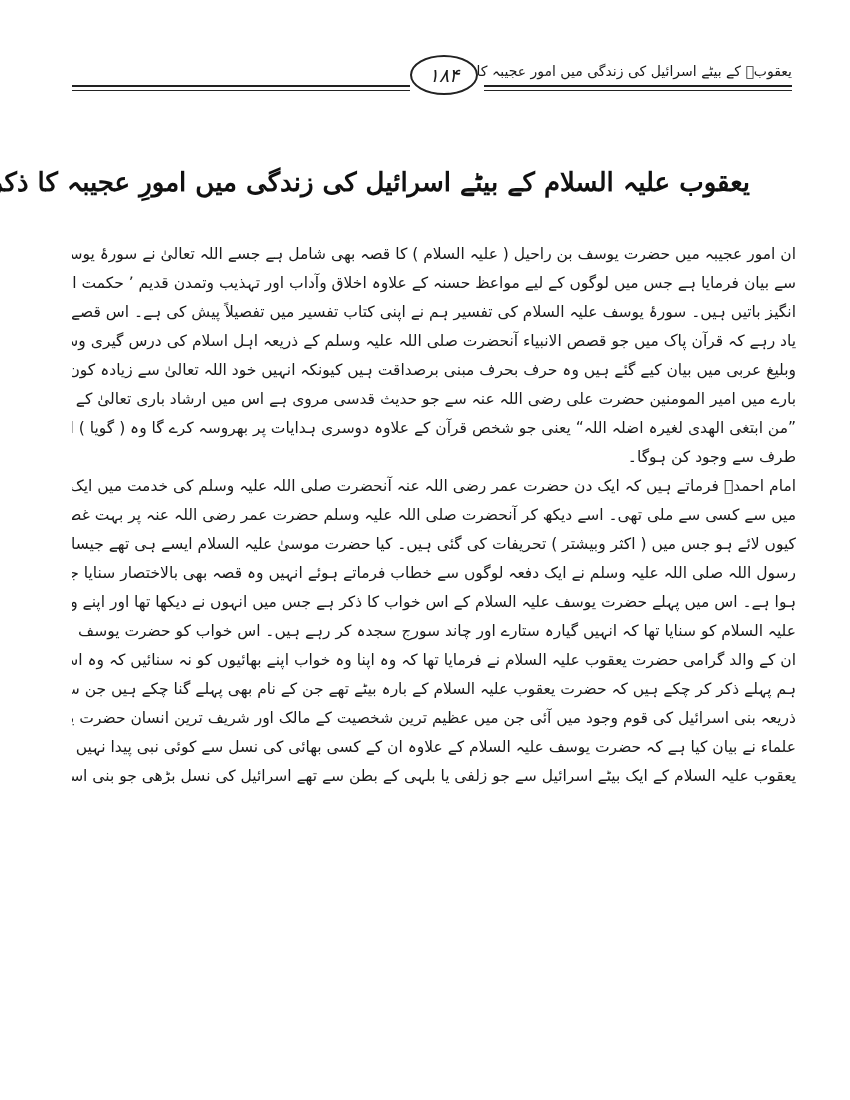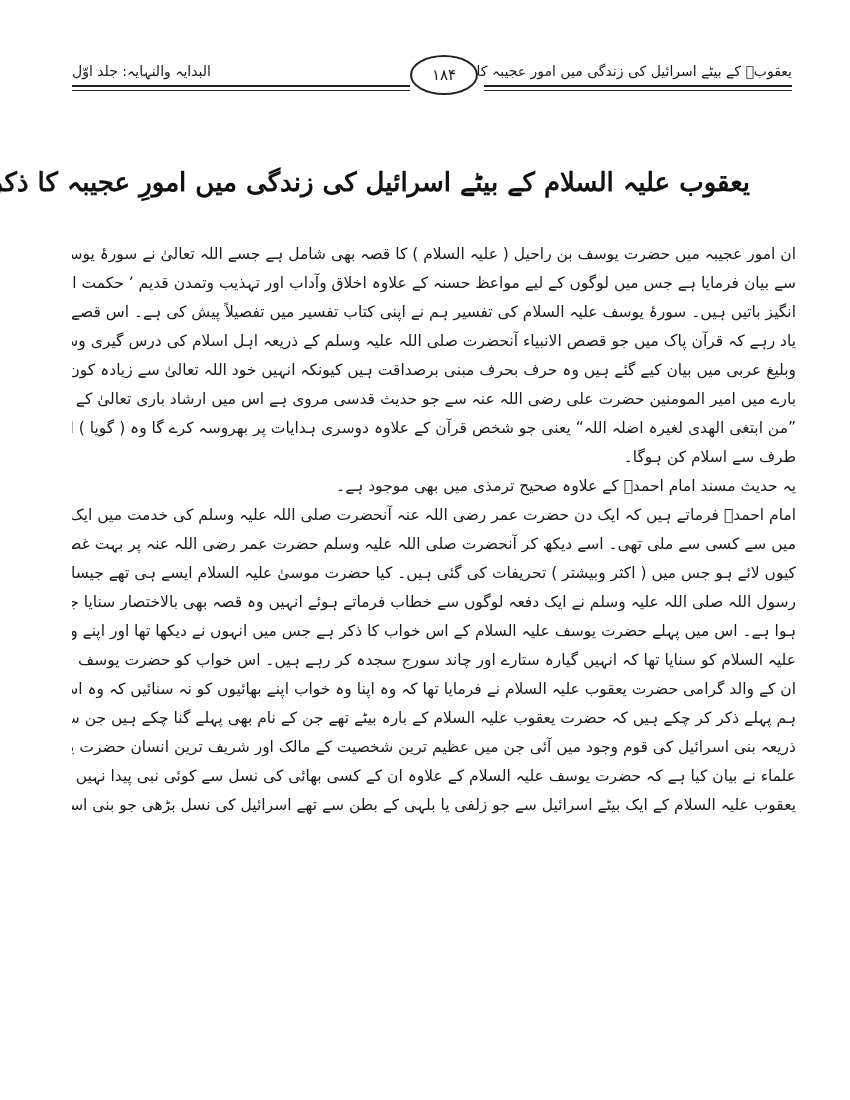"البدایہ والنہایہ: جلد اوّل" div.rh-left { html: <div><span>البدایہ والنہایہ: جلد اوّل</span></div> -> none }
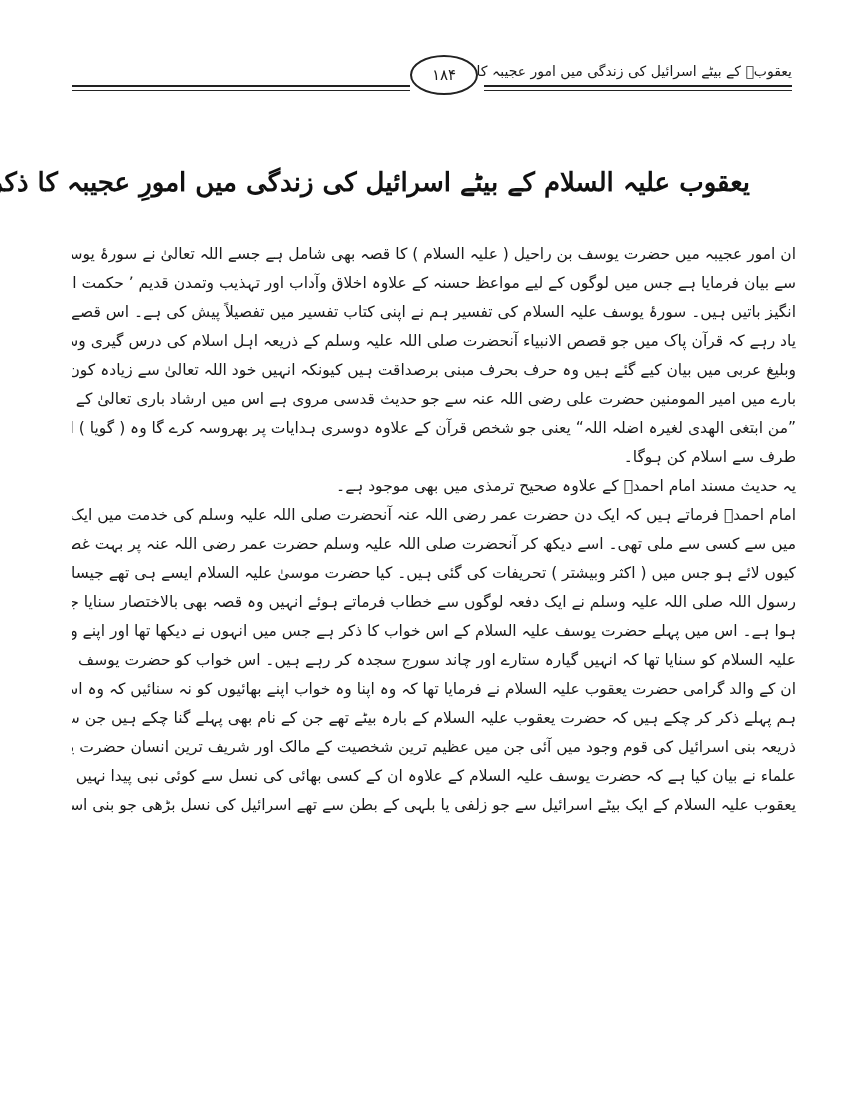"۱۸۴" .page-number-oval { font-size: 15px -> 19px; font-style: none -> italic }
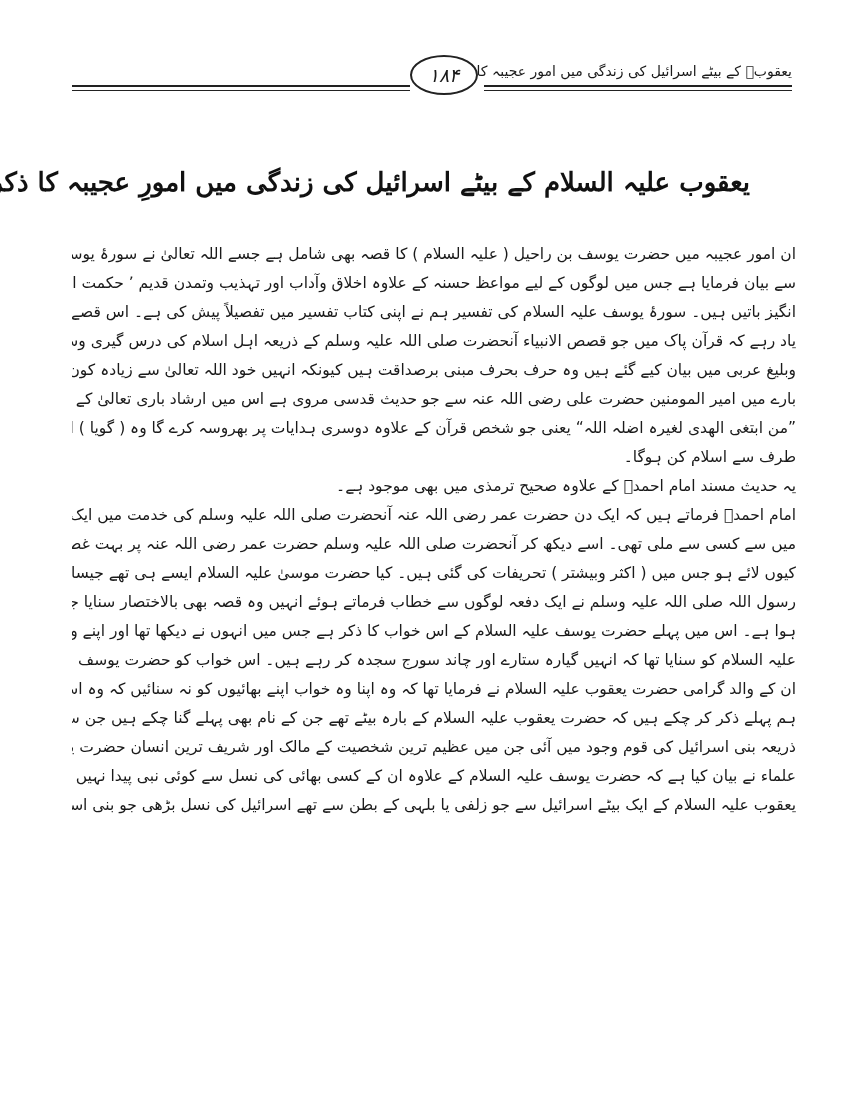"طرف سے اسلام کن ہوگا۔" span.line { text: اسلام -> وجود }
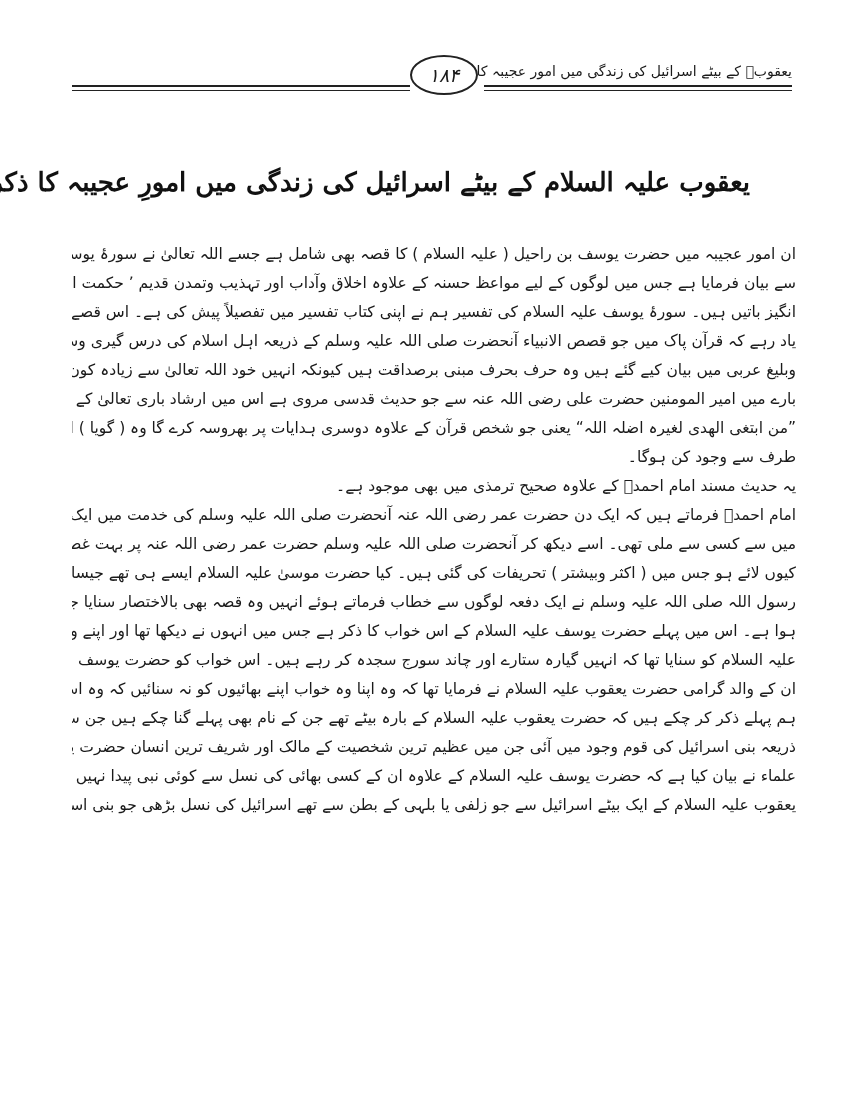"یہ حدیث مسند امام احمدؒ" div { html: <div> <span>یہ حدیث مسند امام احمدؒ کے علاوہ صحیح ترمذی میں بھی موجود ہے۔</span> </div> -> none }
